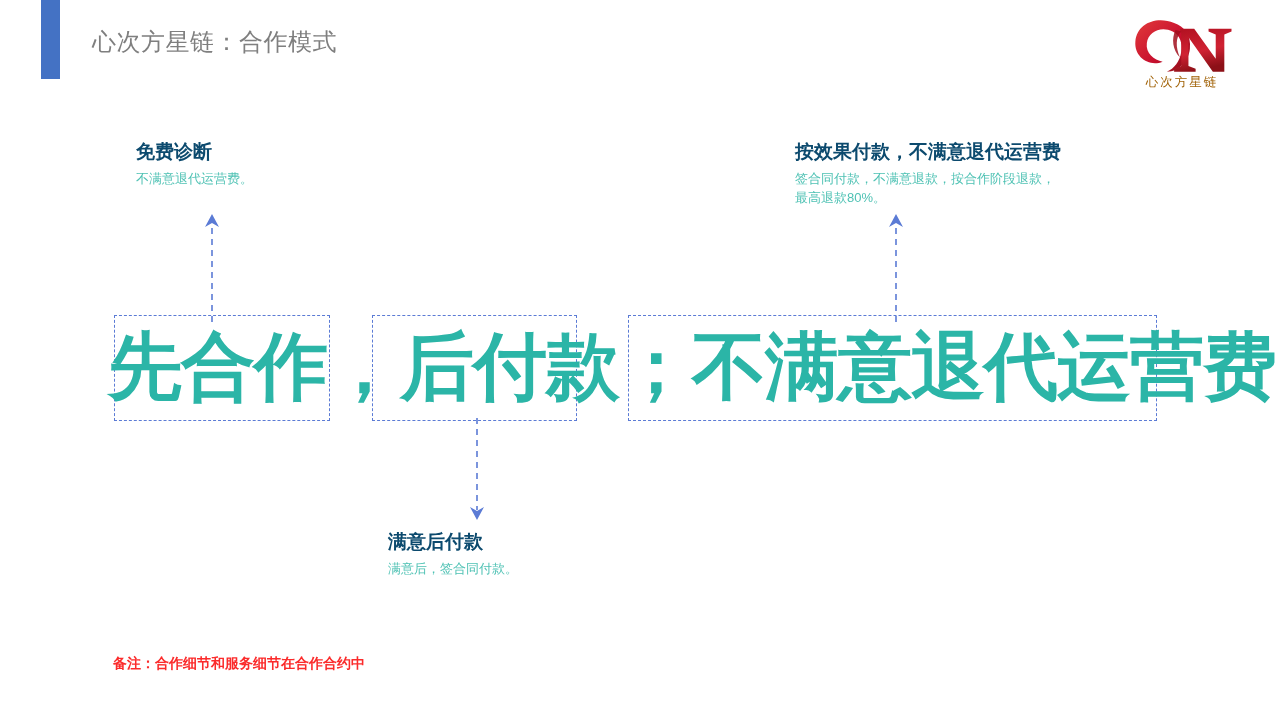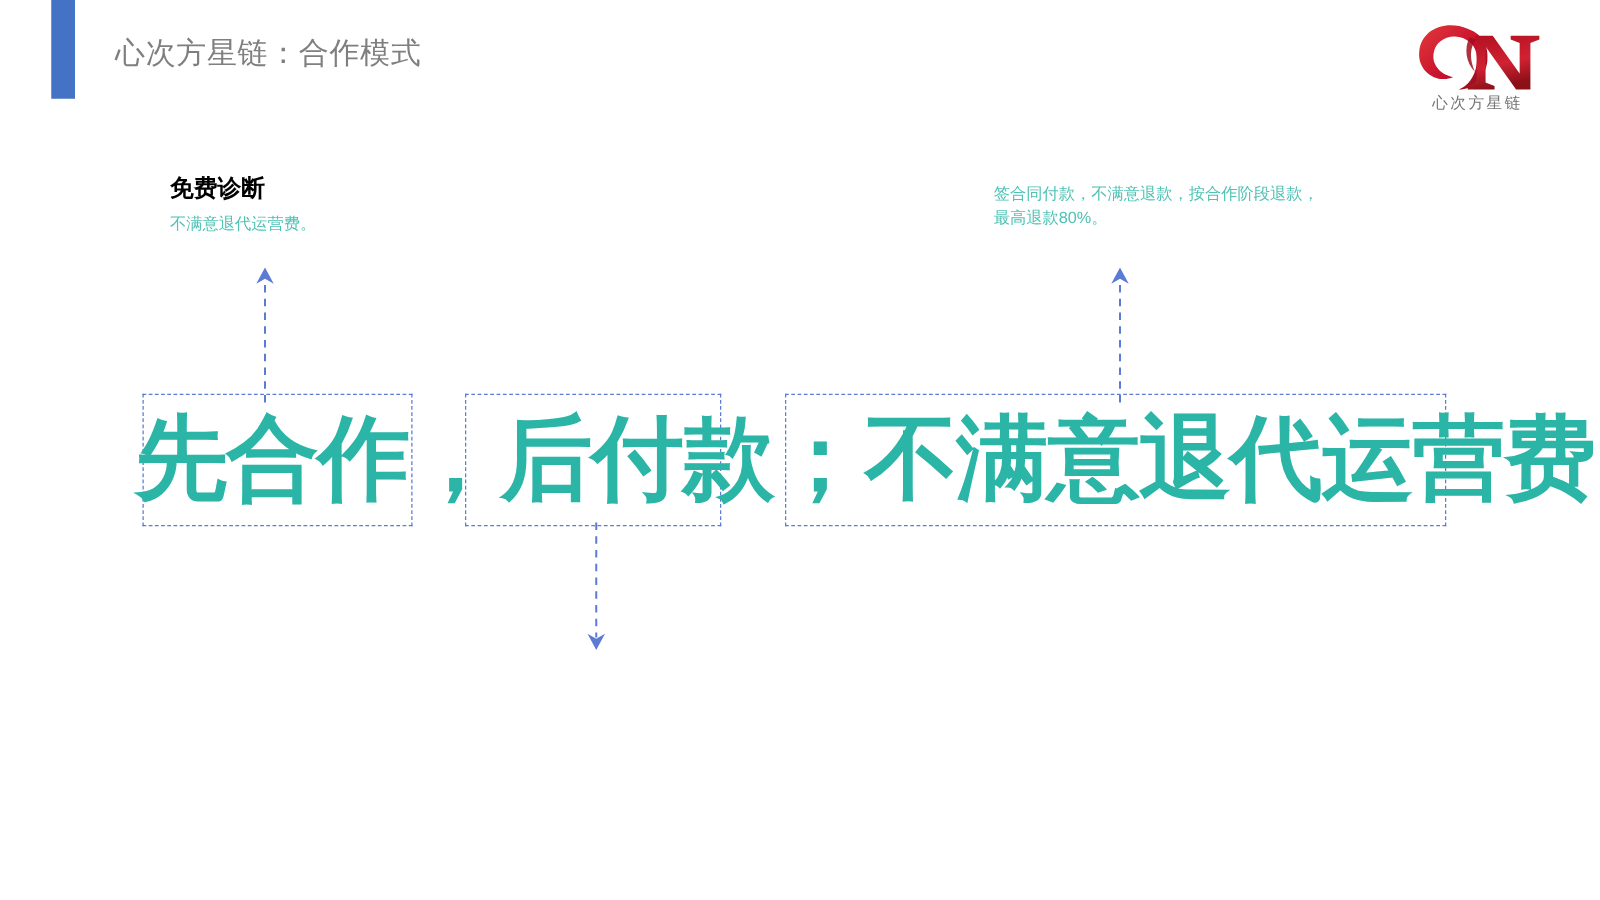"心次方星链" .logo-text { color: #737373 -> #a16207 }
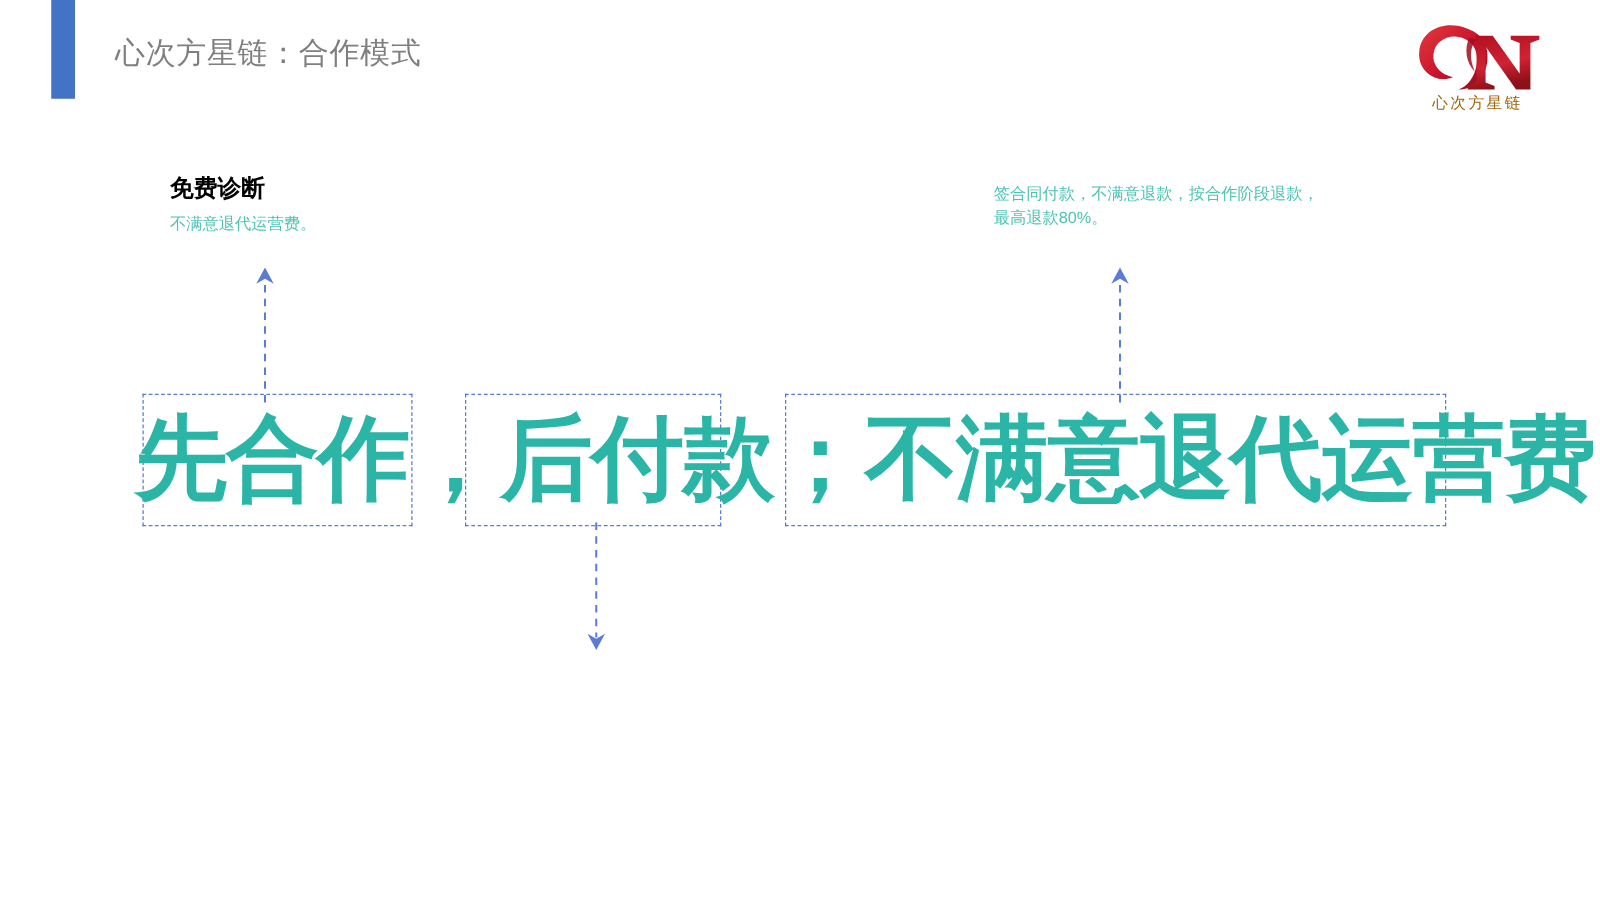"免费诊断" .callout-title { color: #000000 -> #0c4a6e }
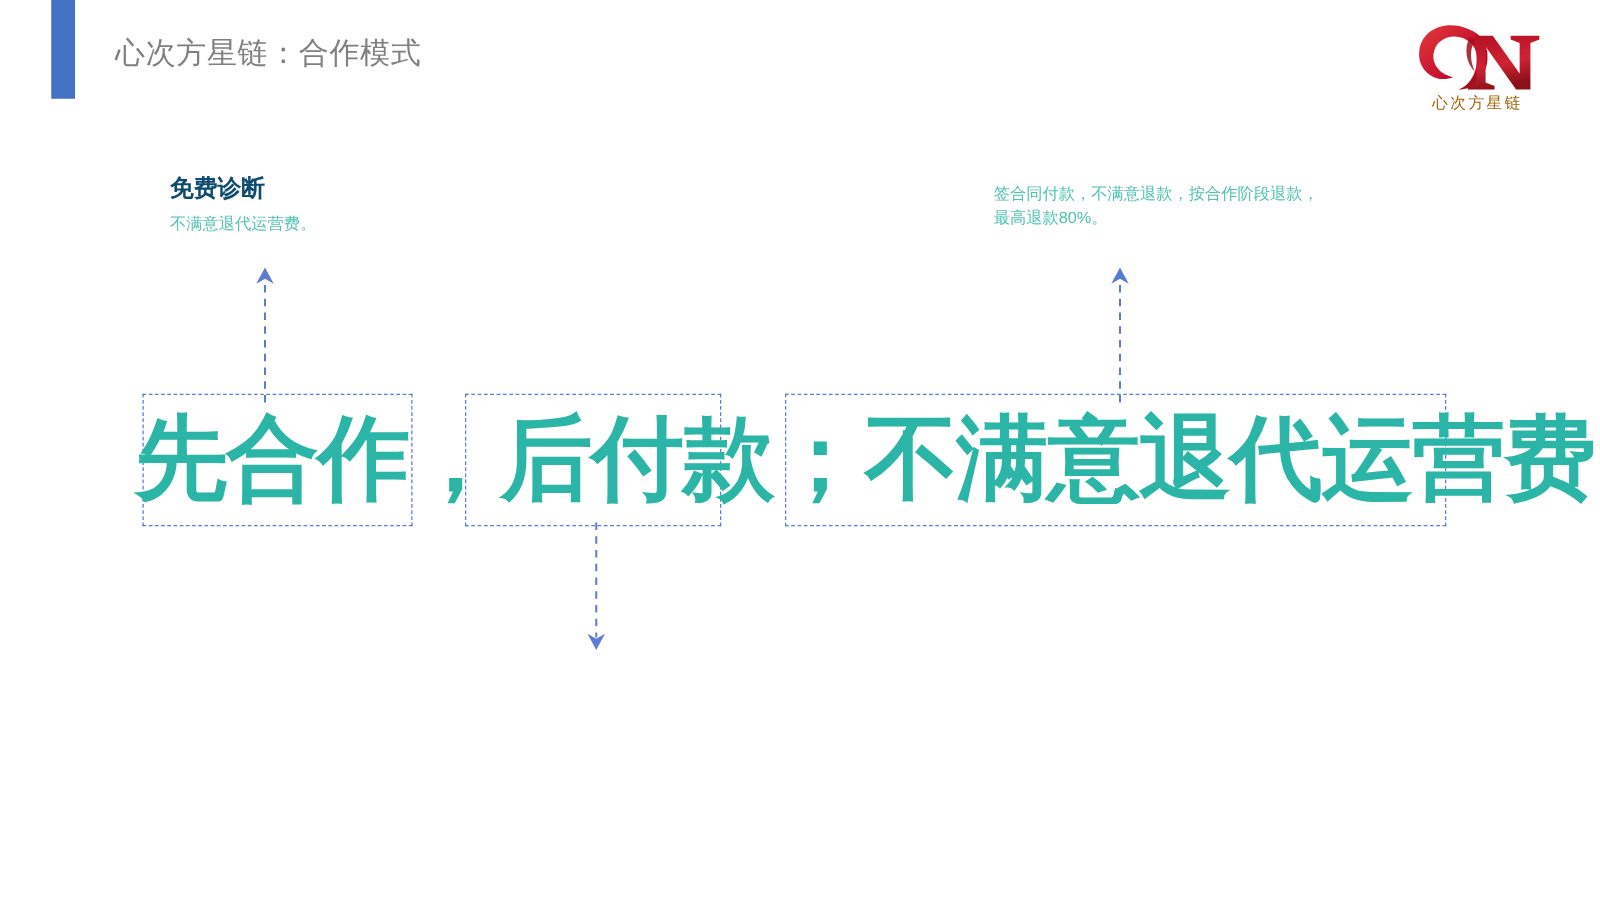"按效果付款，不满意退代运营费" div.callout-title { html: none -> <div>按效果付款，不满意退代运营费</div> }
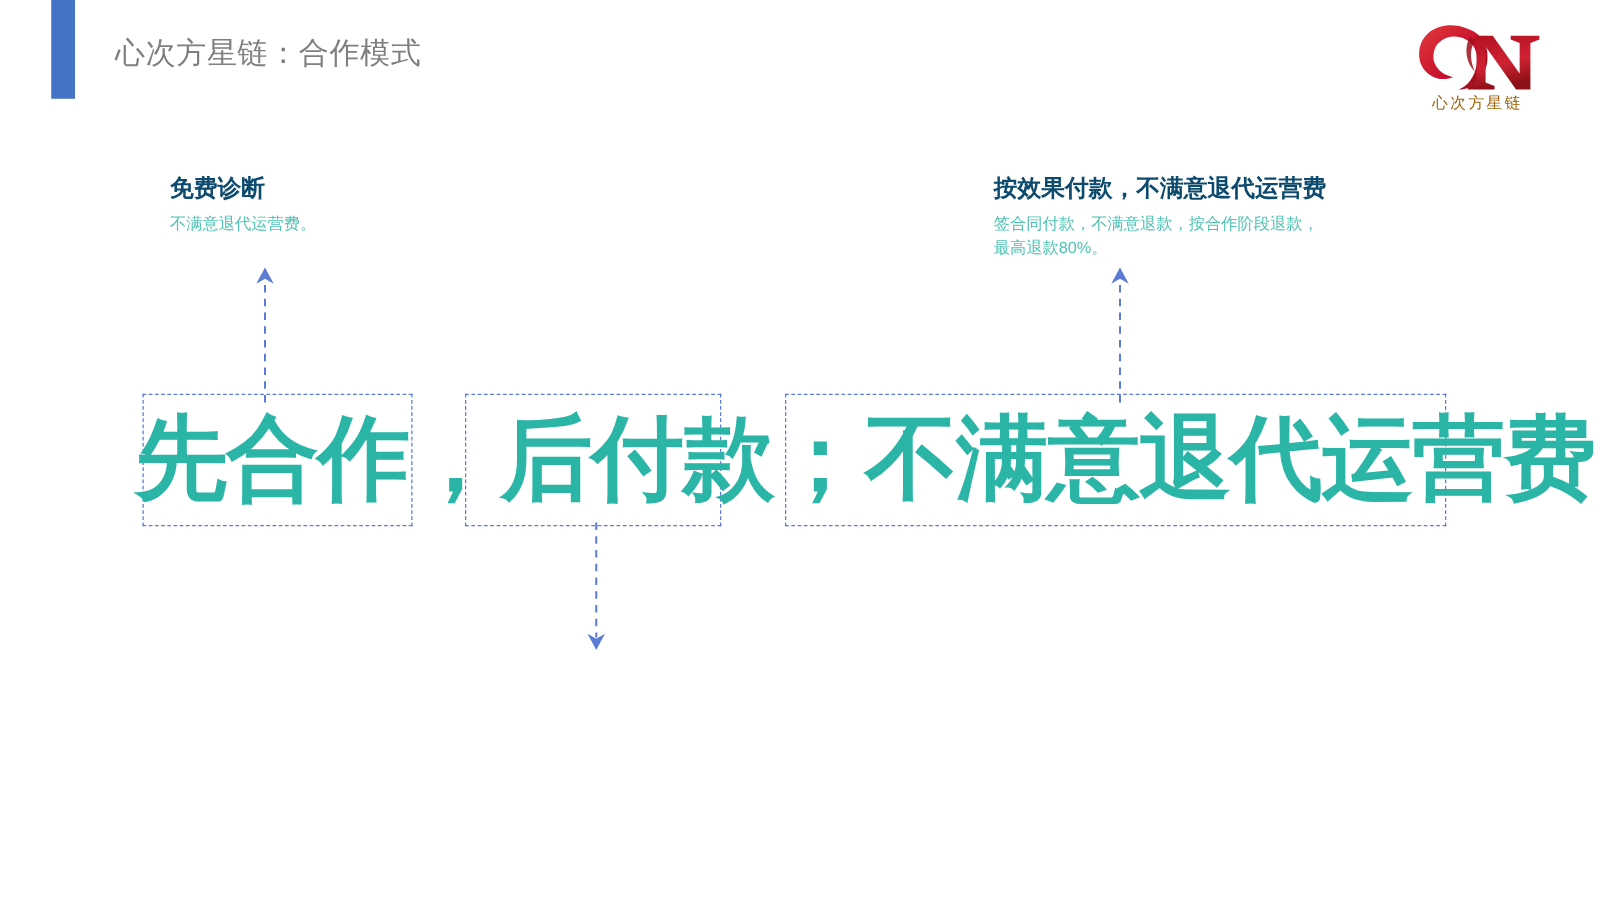"满意后付款" div.callout { html: none -> <div> <div>满意后付款</div> <div>满意后，签合同付款。</div> </div> }
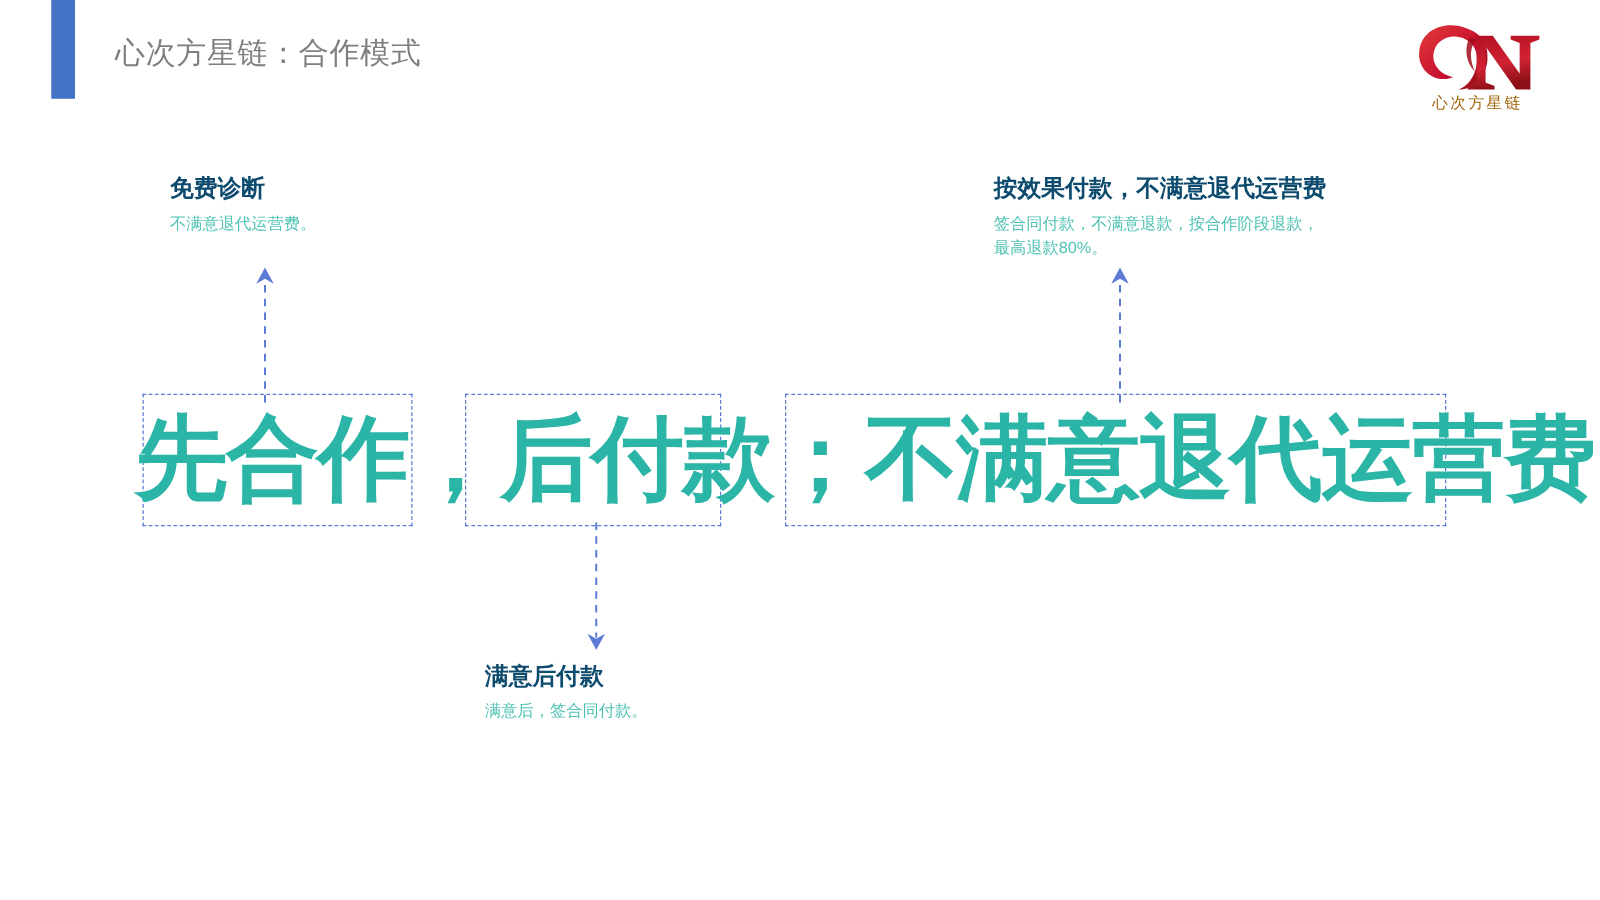"备注：合作细节和服务细节在合作合约中" div.footnote { html: none -> <div>备注：合作细节和服务细节在合作合约中</div> }
